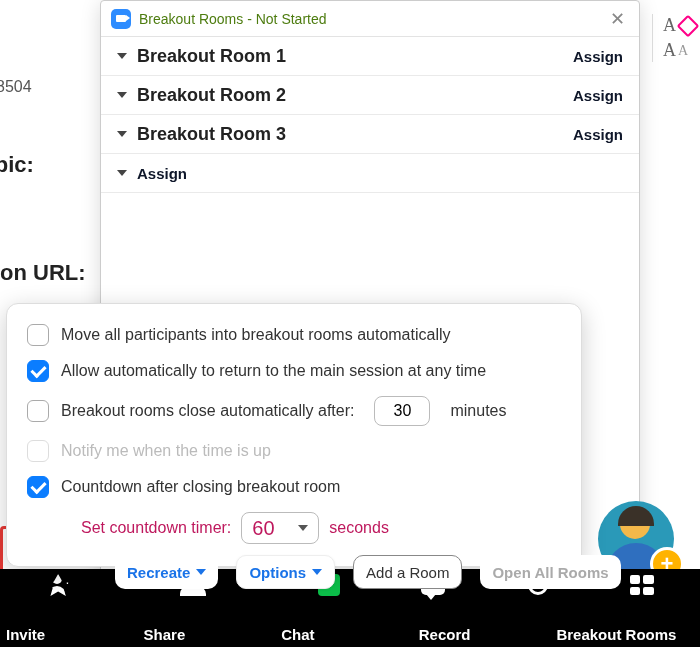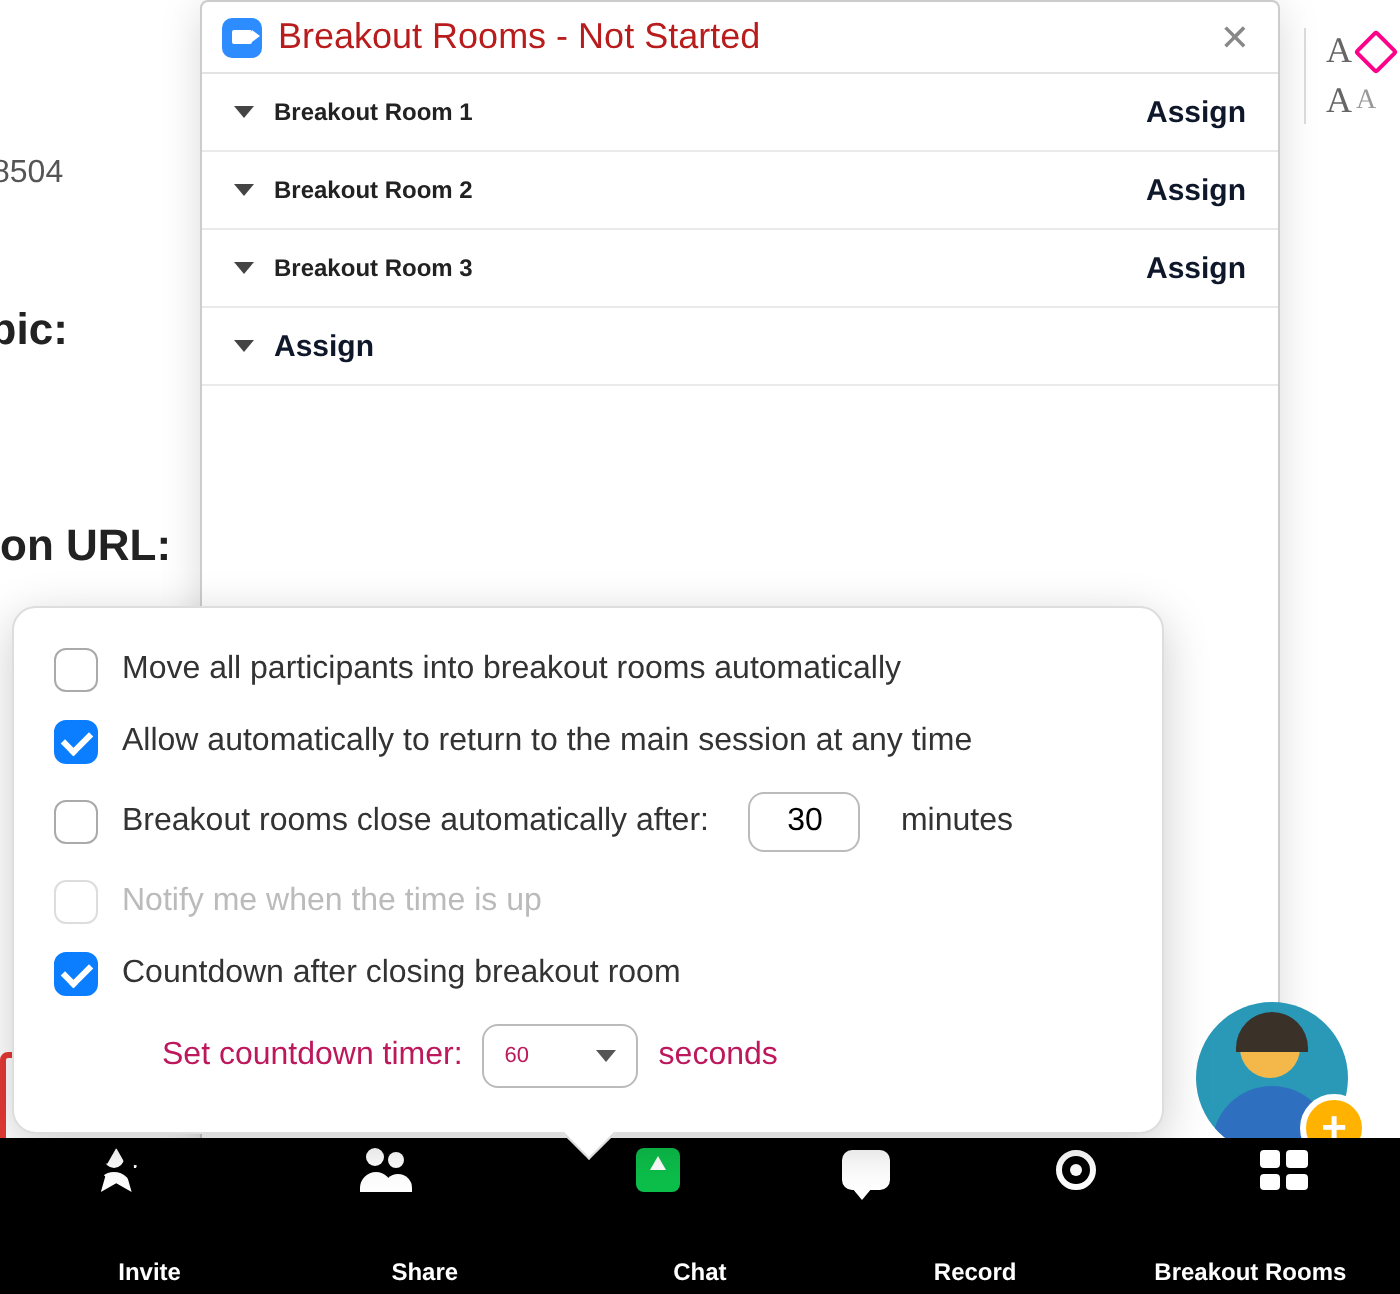"Breakout Rooms - Not Started" .dialog-title { color: #b91c1c -> #4d7c0f; font-size: 18px -> 14px }
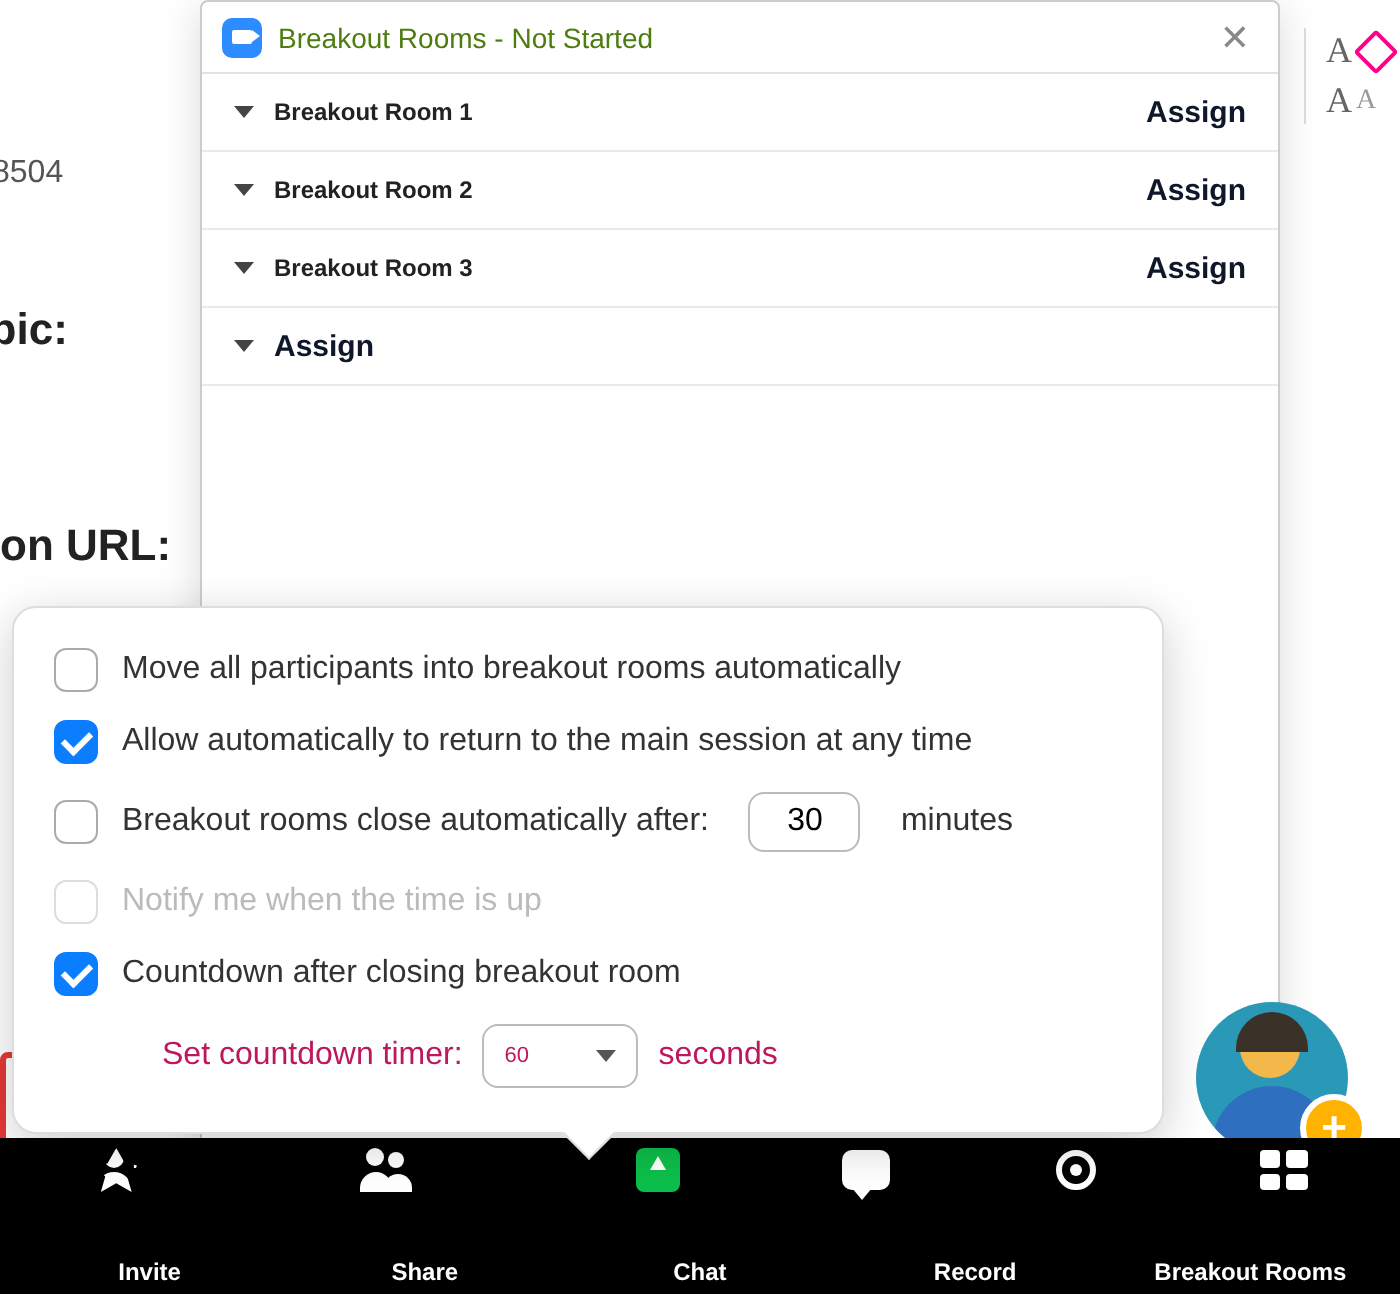"Breakout Room 1" .room-name { font-size: 12px -> 18px }
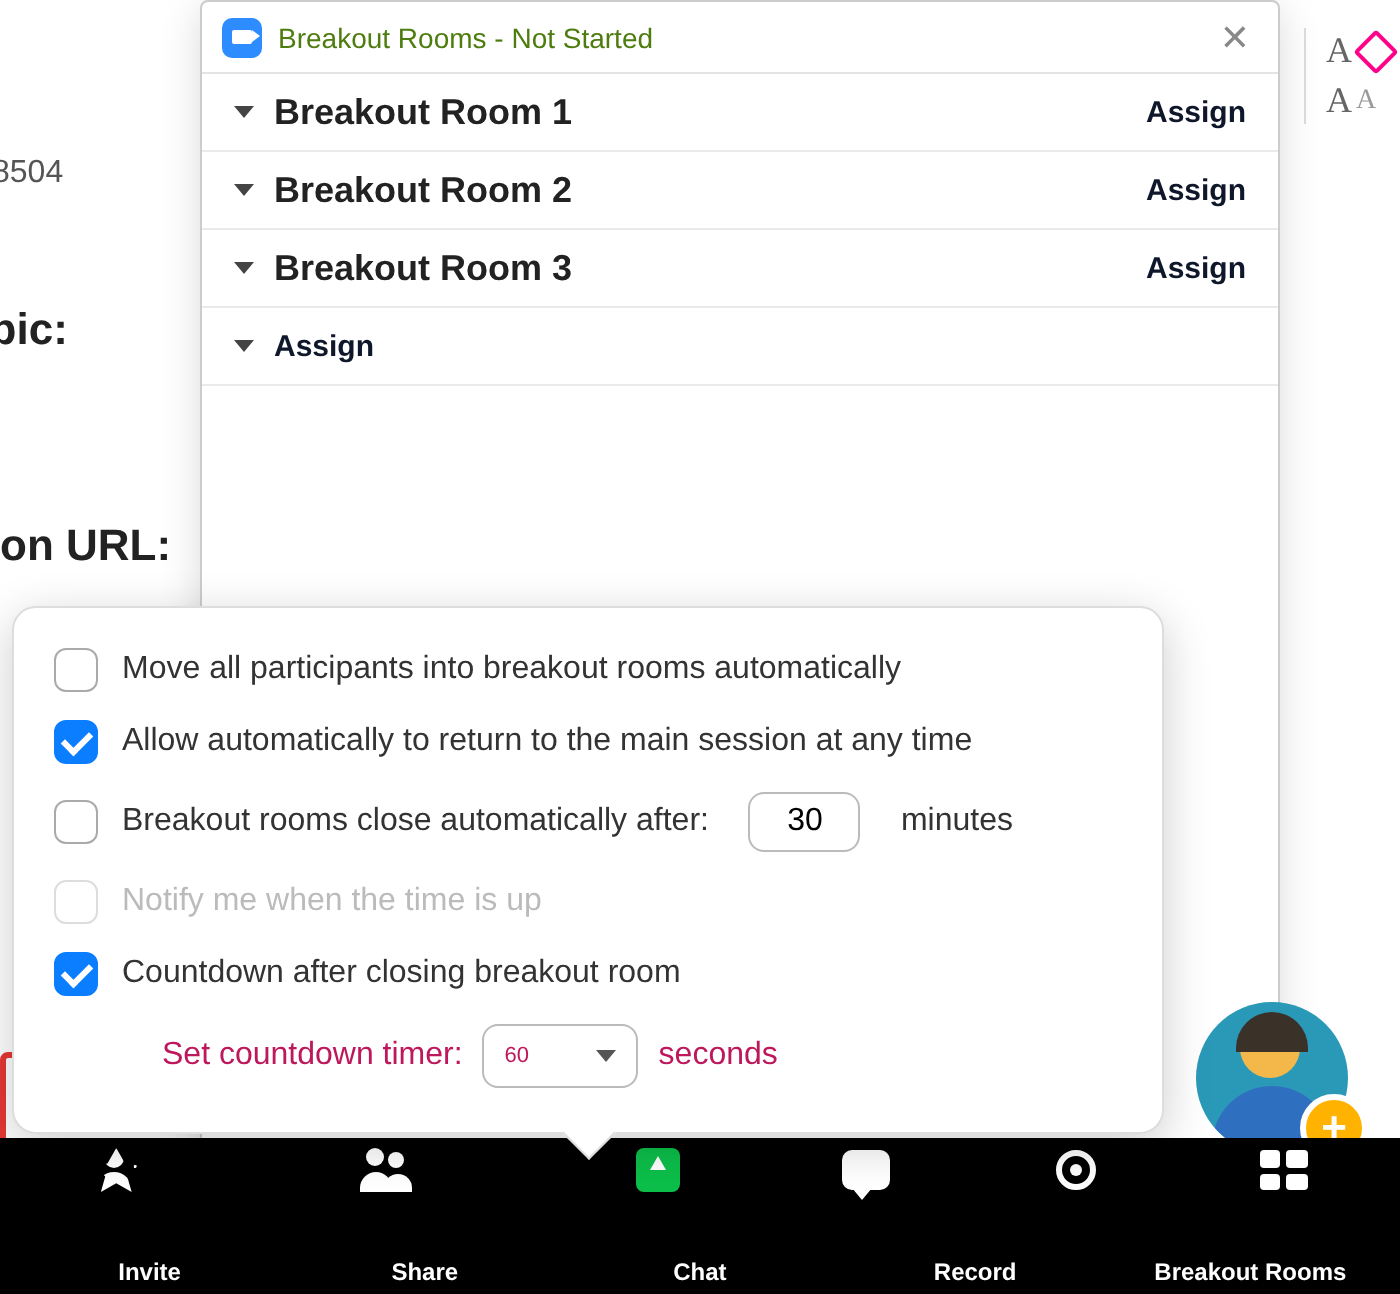"60" .select-box { font-size: 11px -> 20px }
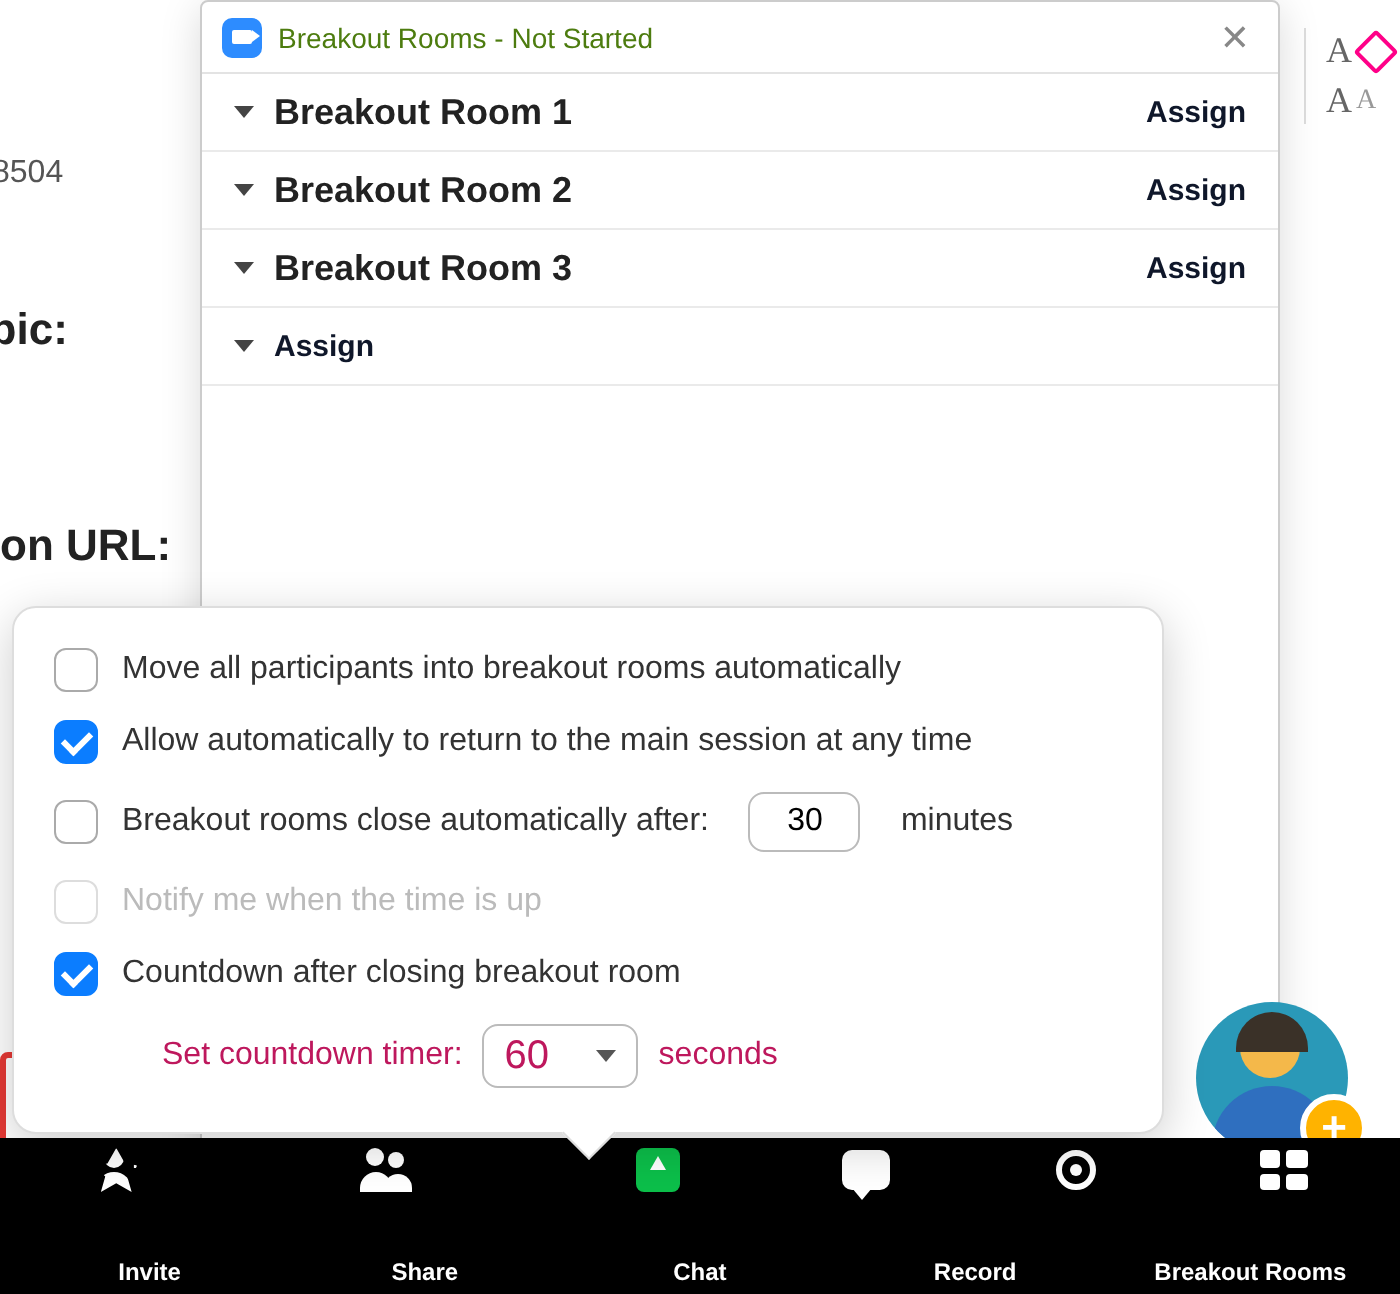"Recreate" div.dialog-footer { html: none -> <div> <div> <span>Recreate</span> <span></span> </div> <div> <span>Options</span> <span></span> </div> <div> <span>Add a Room</span> </div> <div> <span>Open All Rooms</span> </div> </div> }
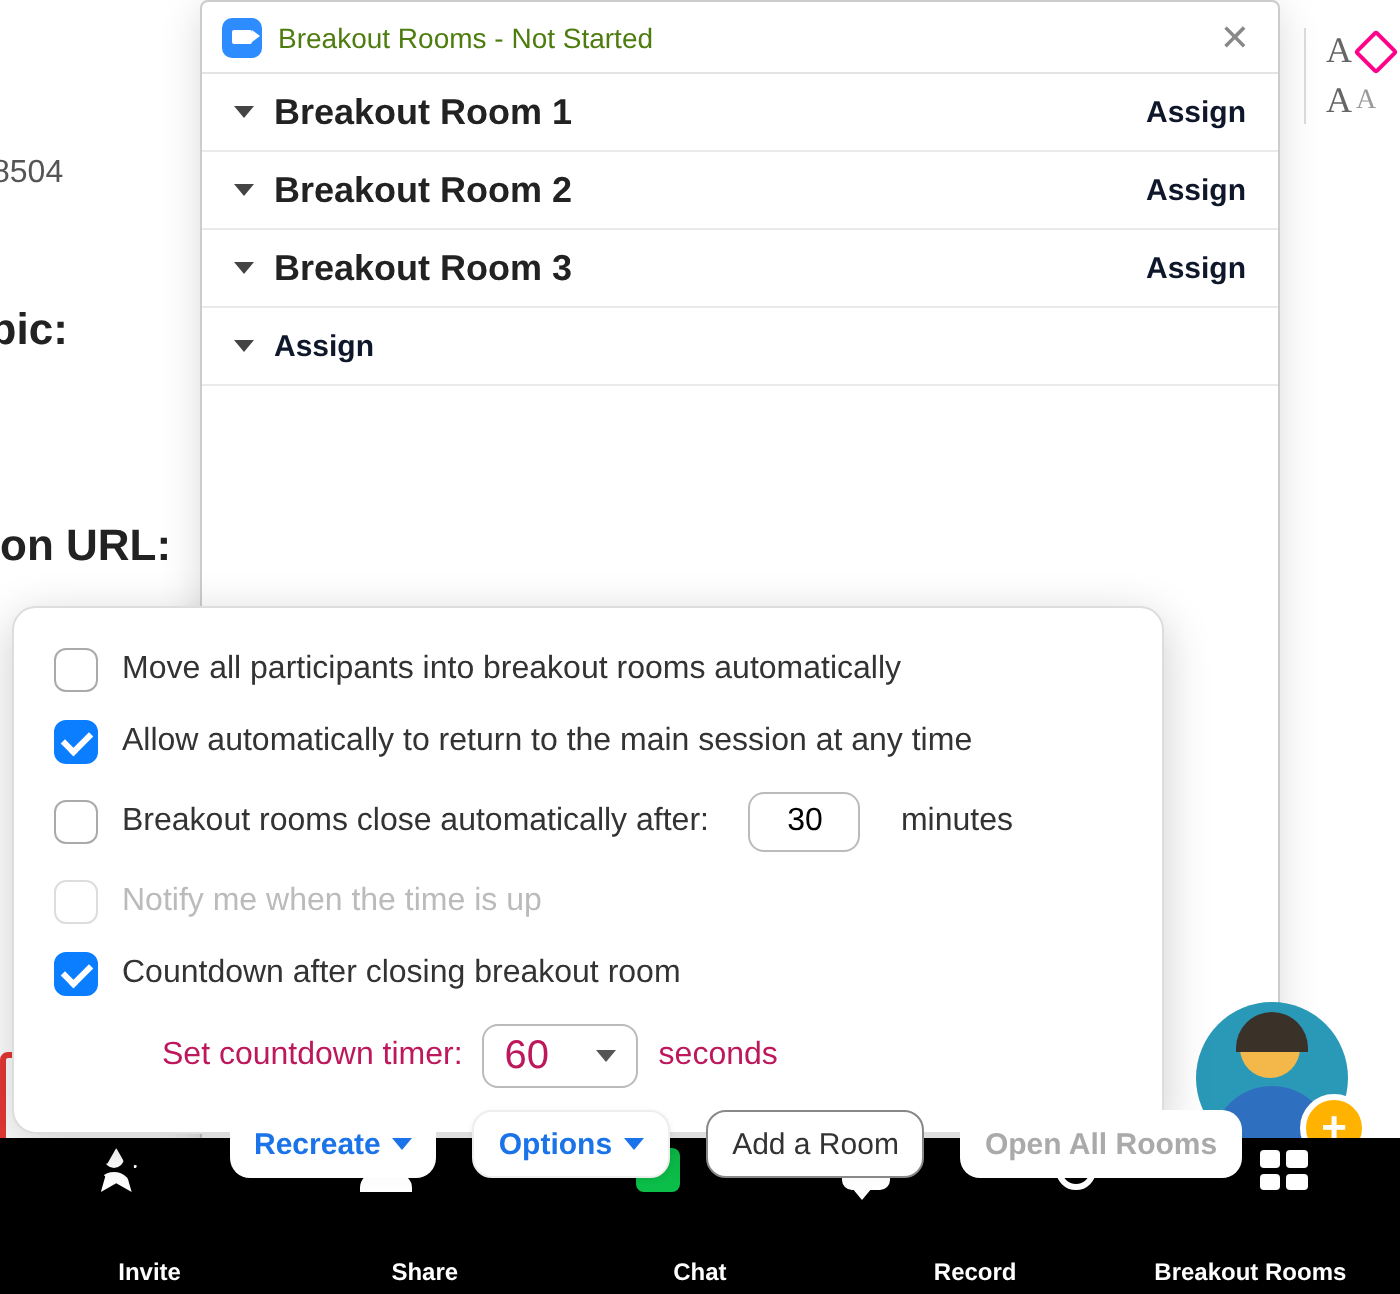"Invite" .tool-item { align-items: center -> flex-start; font-size: 12px -> 15px }
